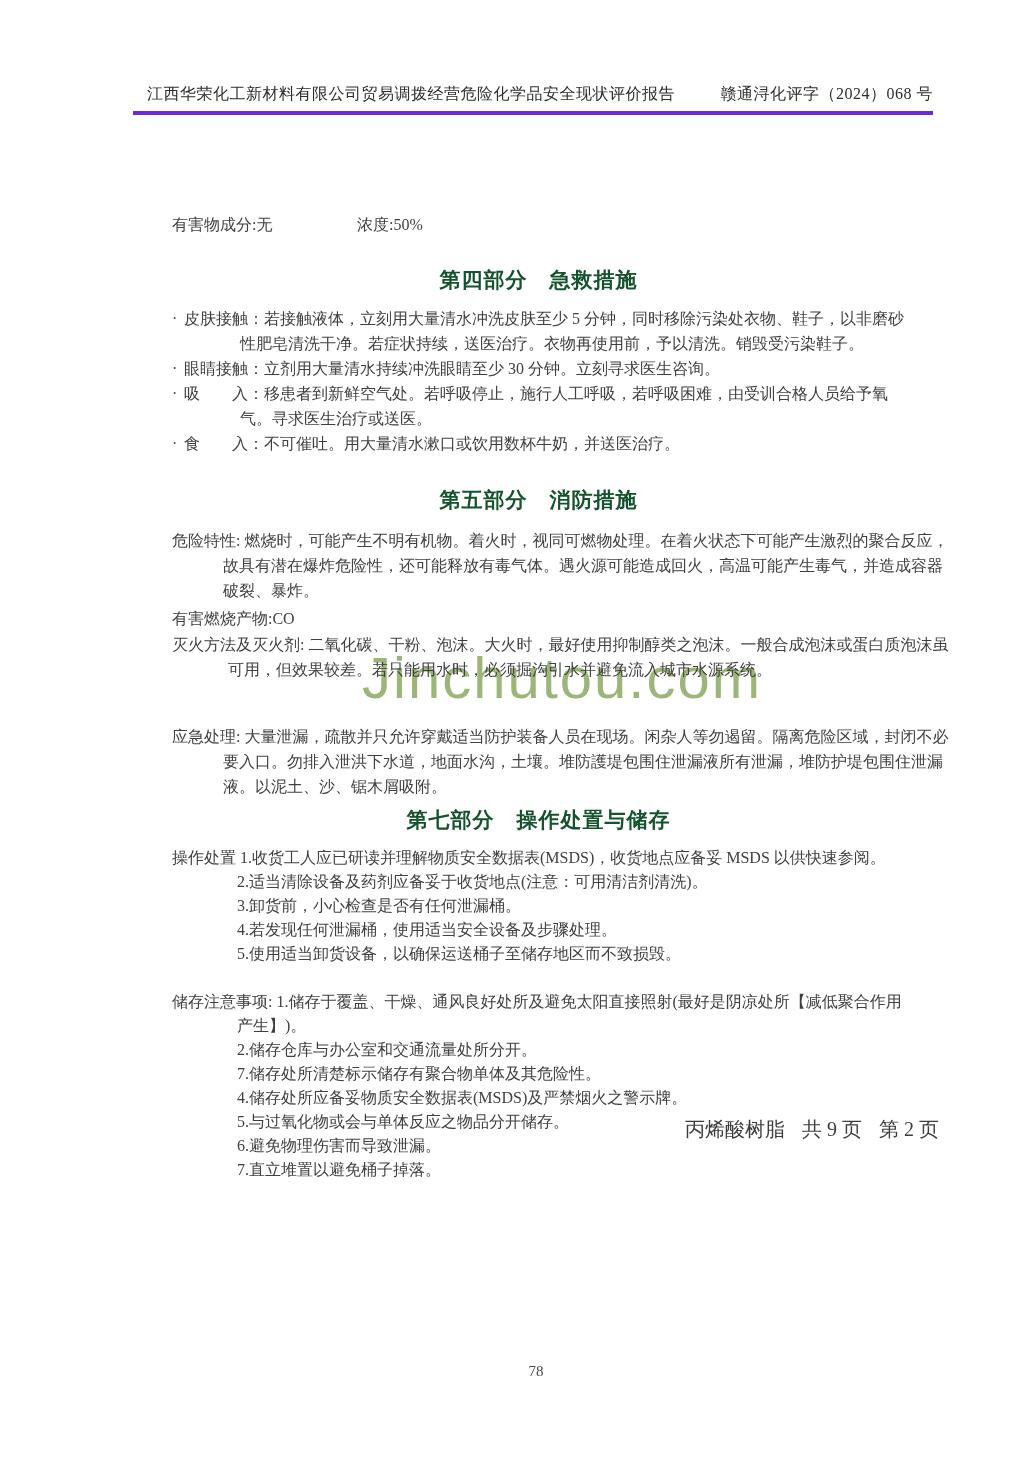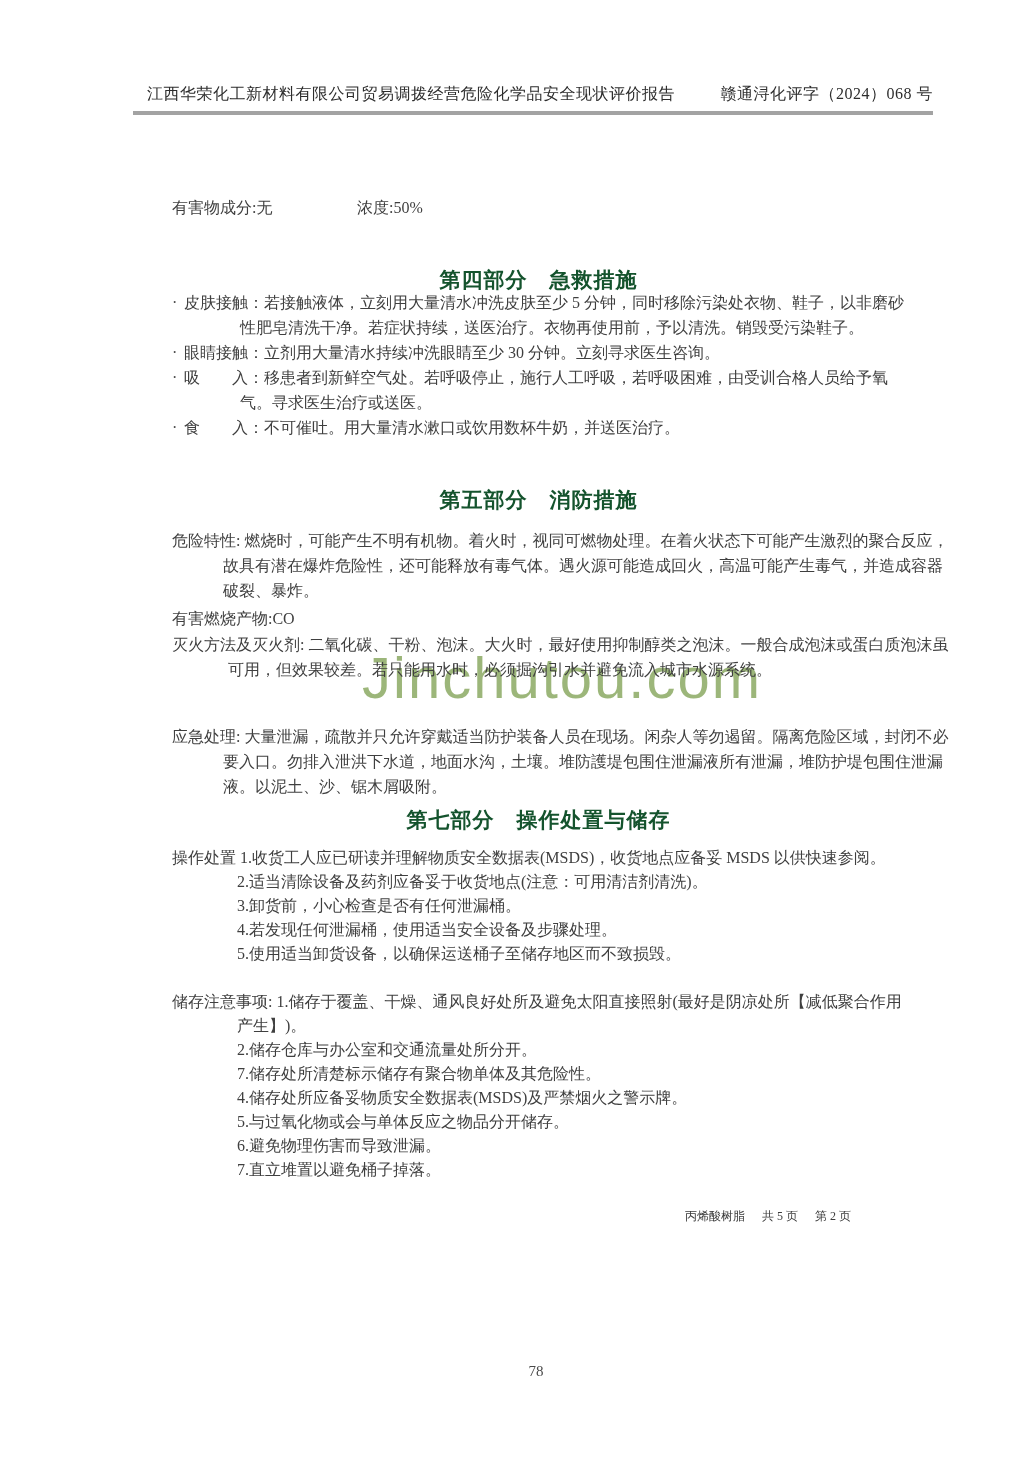"江西华荣化工新材料有限公司贸易调拨经营危险化学品安全现状评价报告" .header { border-bottom: 4px solid #a3a3a3 -> 4px solid #6d28d9 }
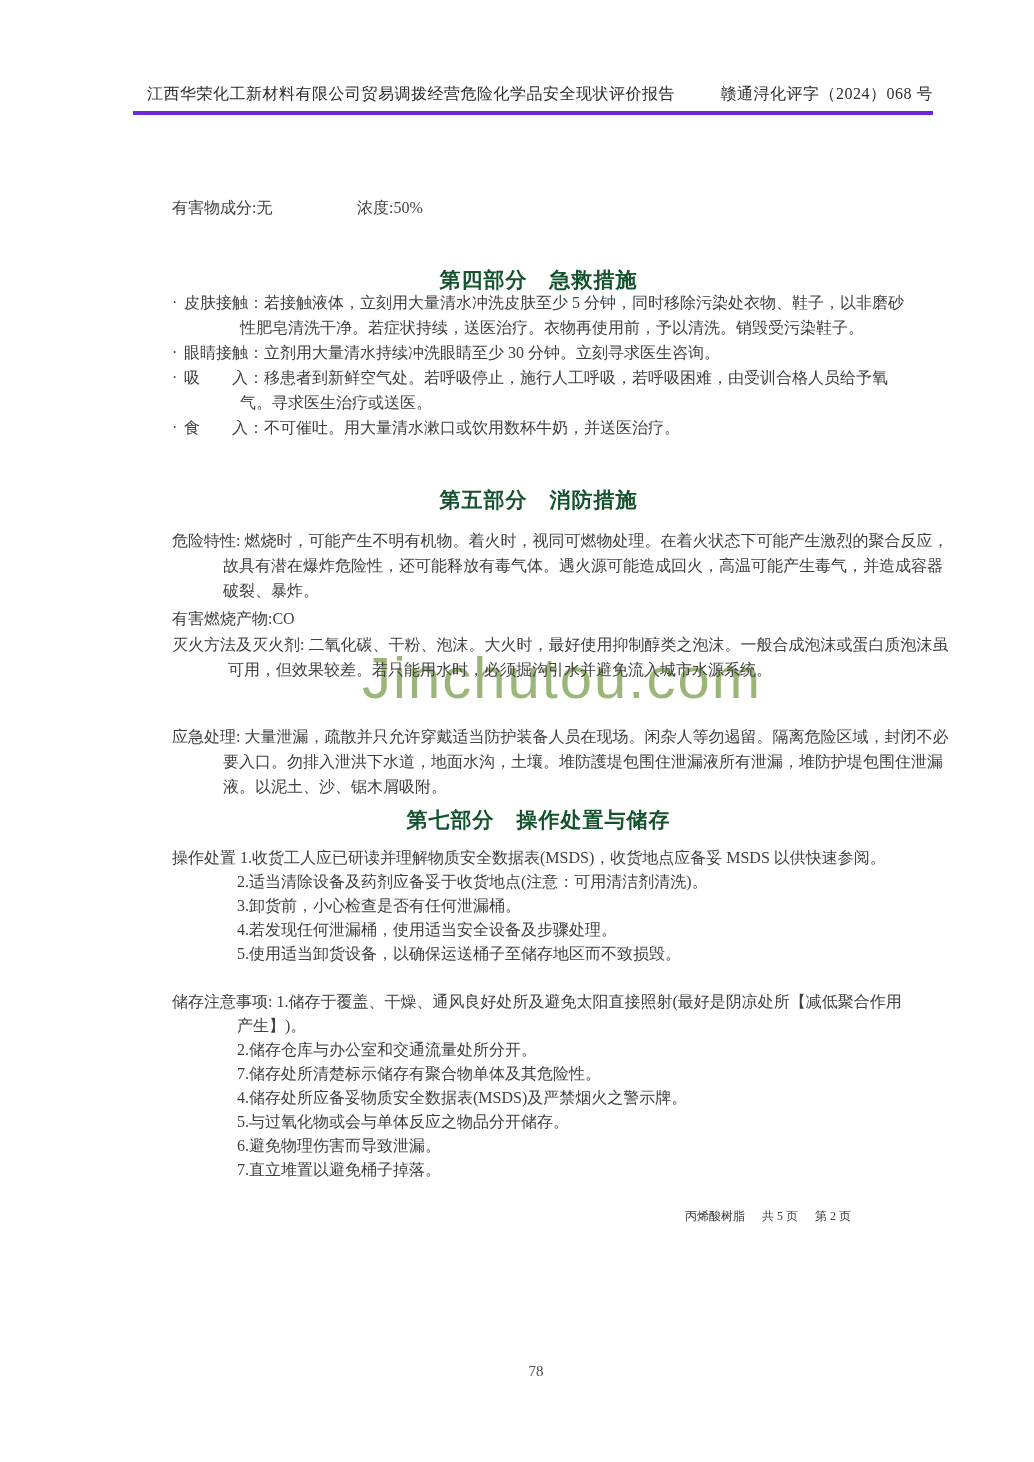"有害物成分:无 浓度:50%" div.blk { top: 195px -> 212px }
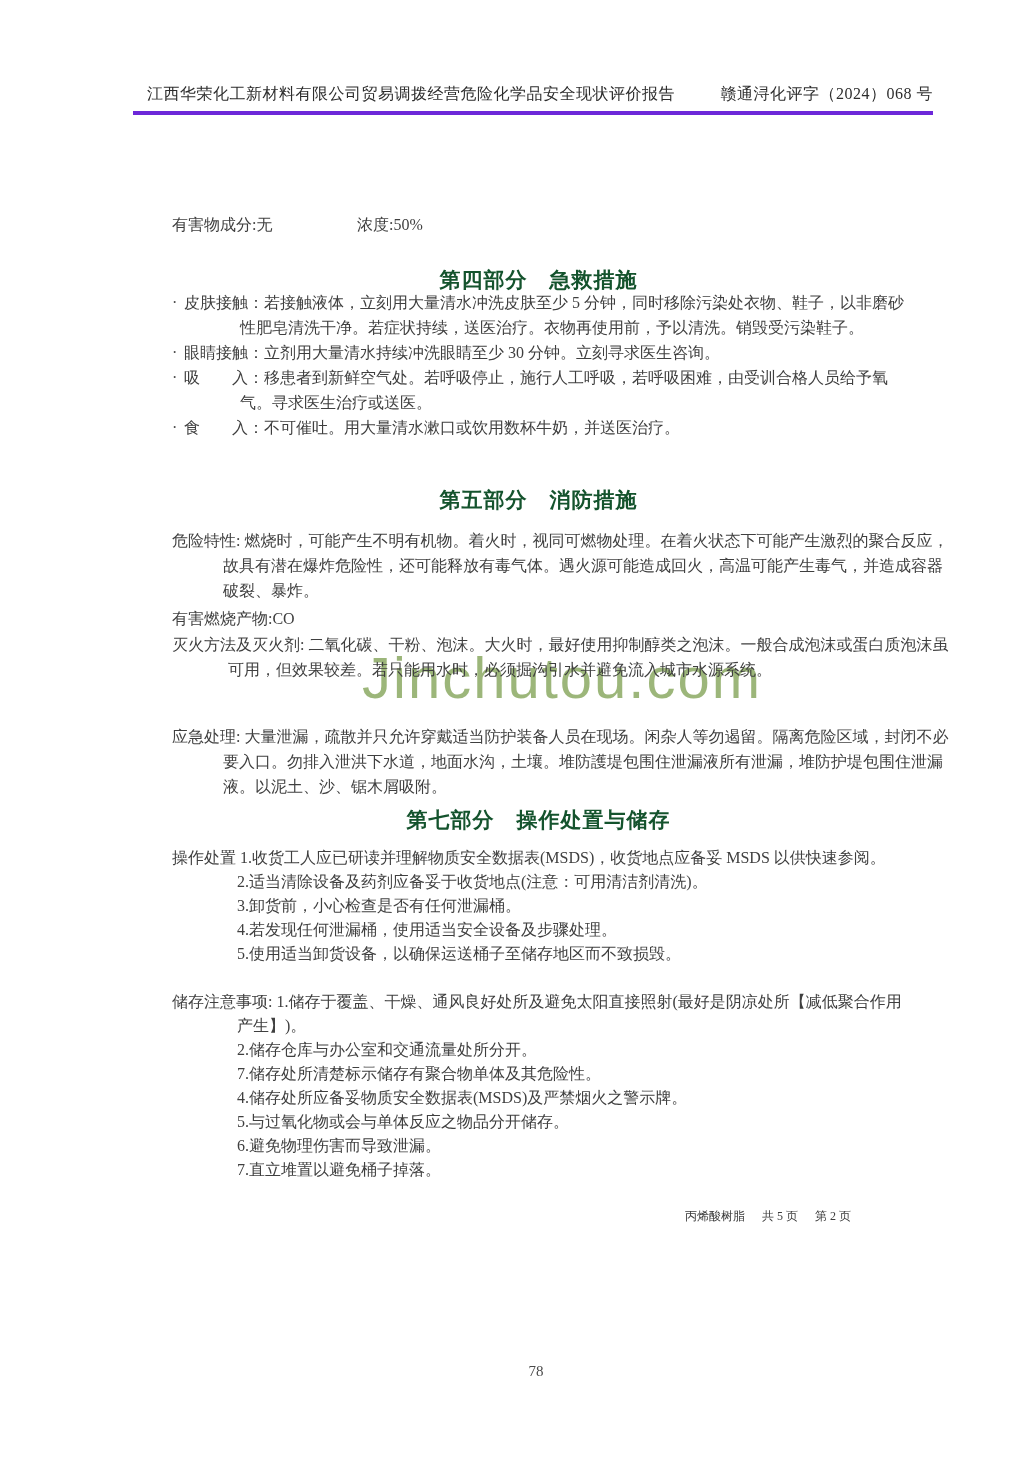"· 皮肤接触：若接触液体，立刻用大量清水冲洗皮肤至少 5" div.blk { top: 290px -> 306px }
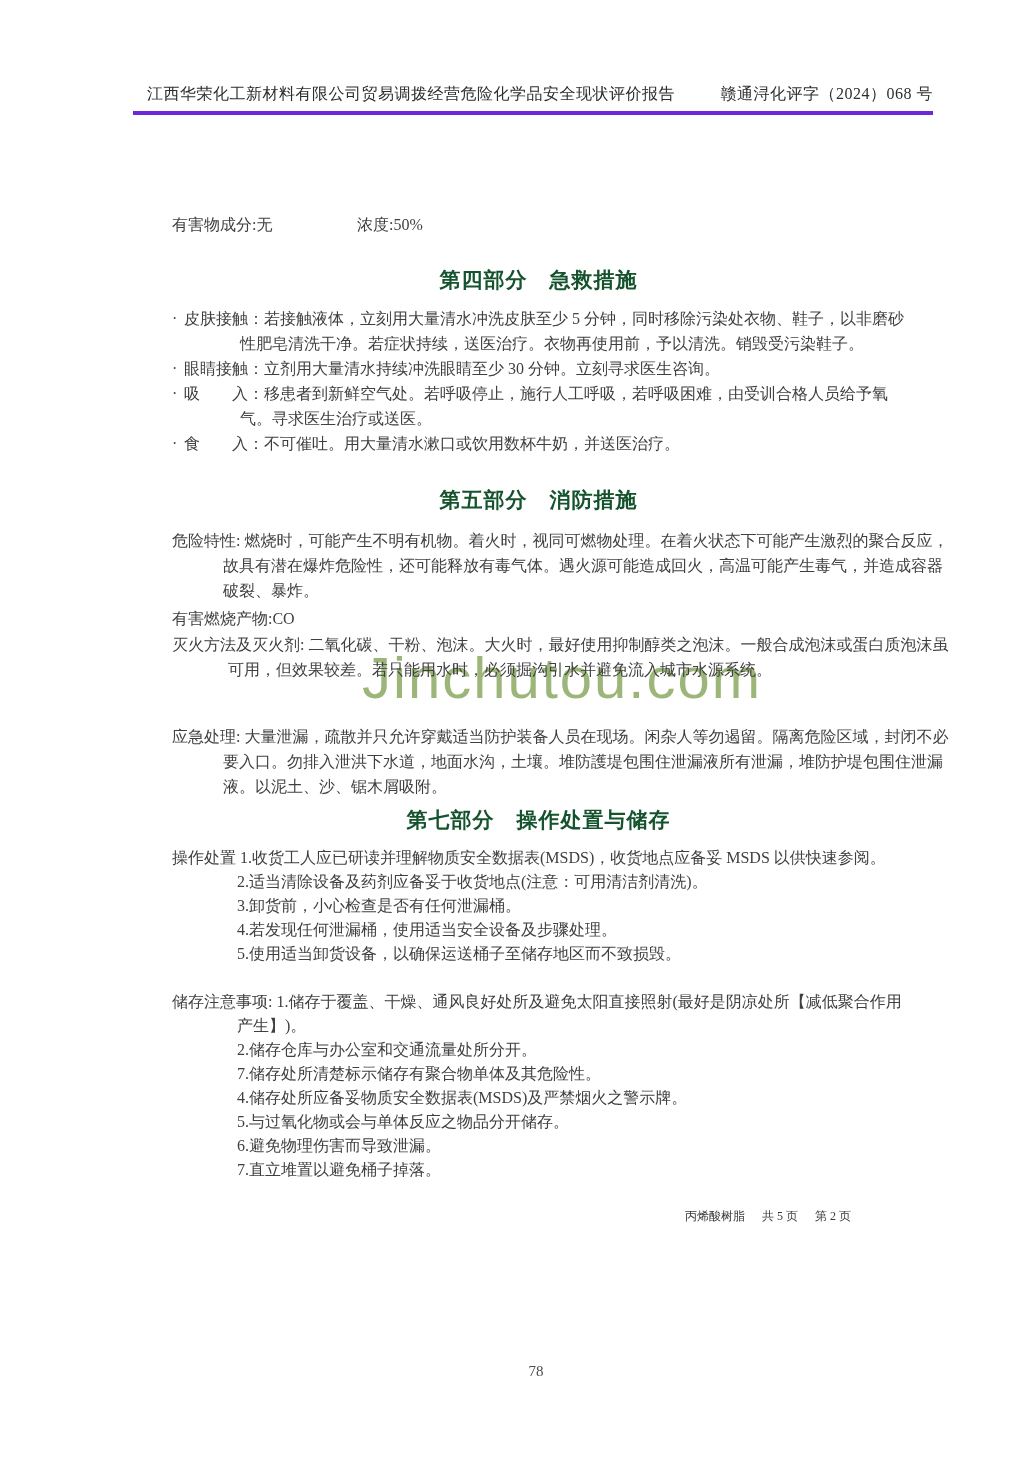"丙烯酸树脂" .footer { font-size: 12px -> 20px; top: 1208px -> 1116px }
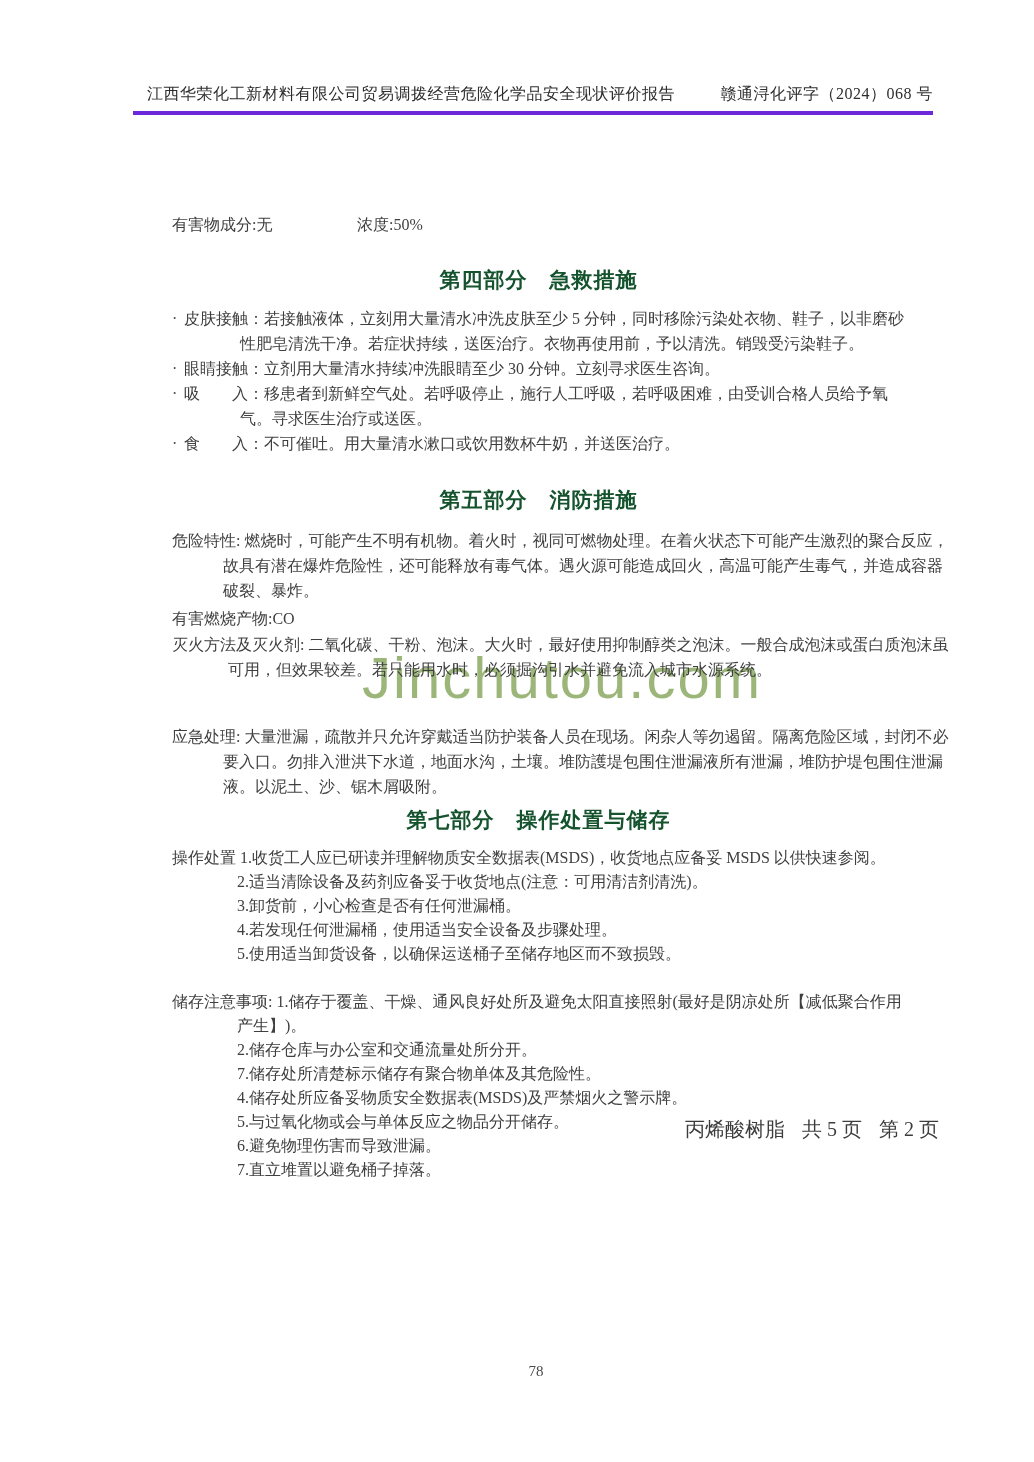"共 5 页" span { text: 5 -> 9 }
